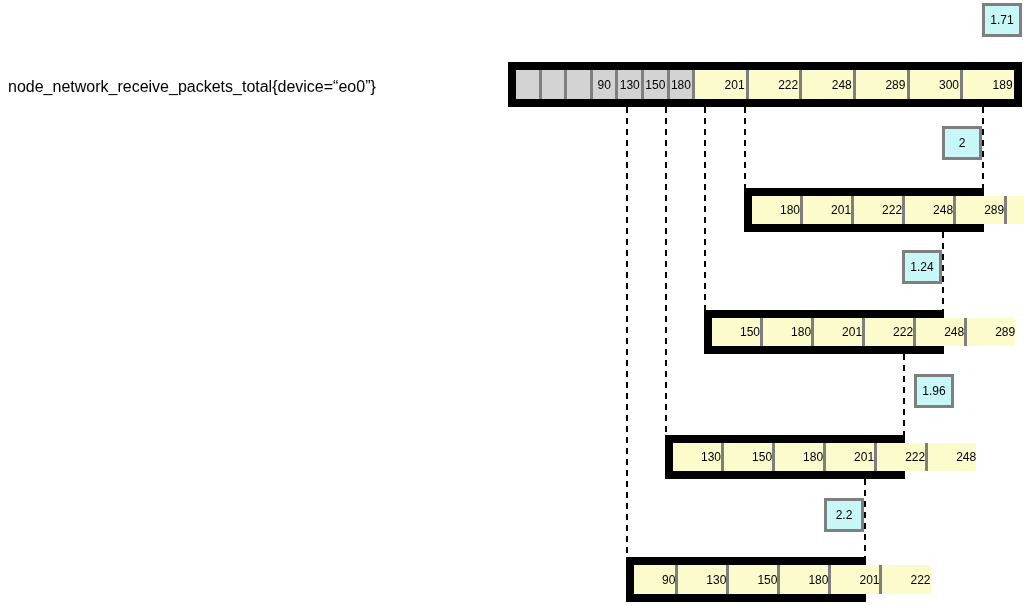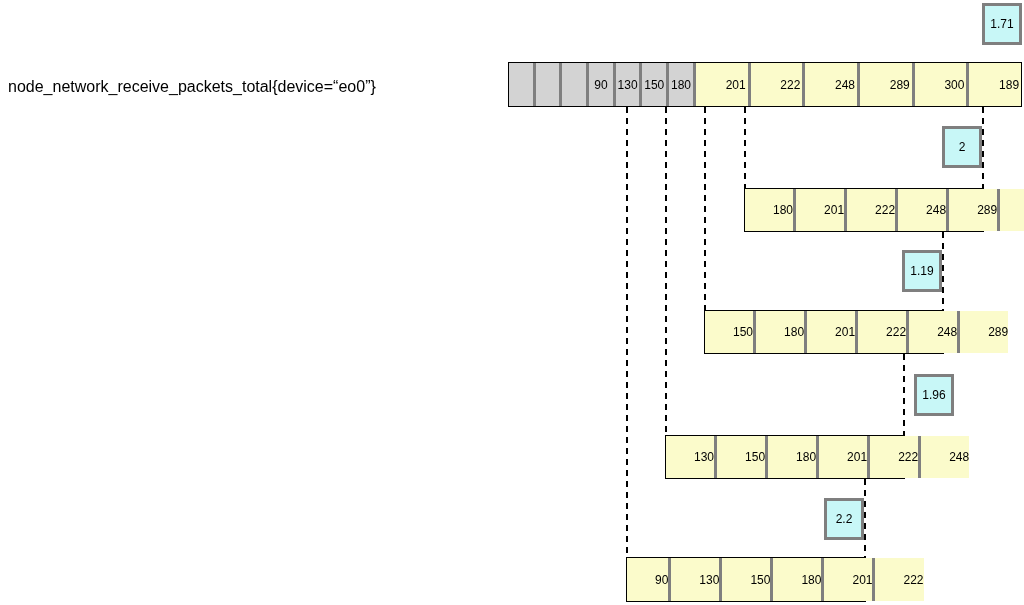"1.71" .result-box { height: 42px -> 34px }
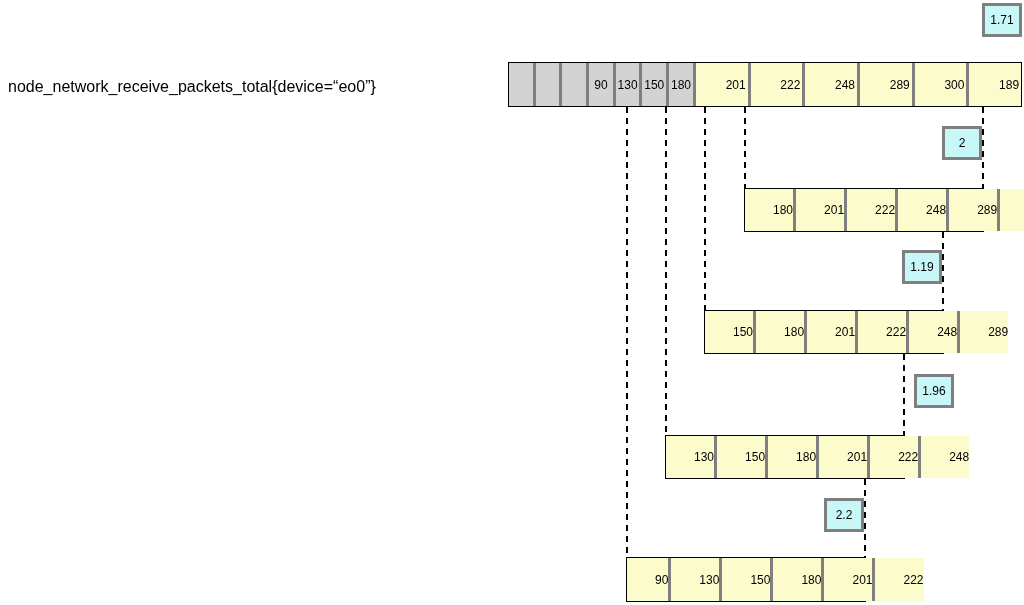"90" .row { border: 1px solid #000000 -> 8px solid #000000 }
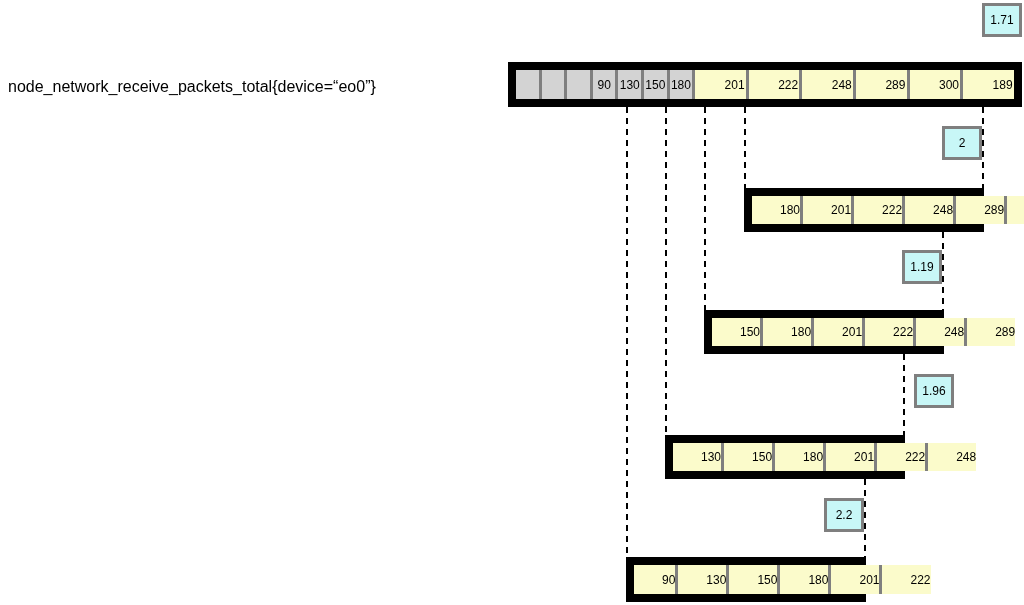"1.19" div.result-box { text: 1.19 -> 1.24 }
